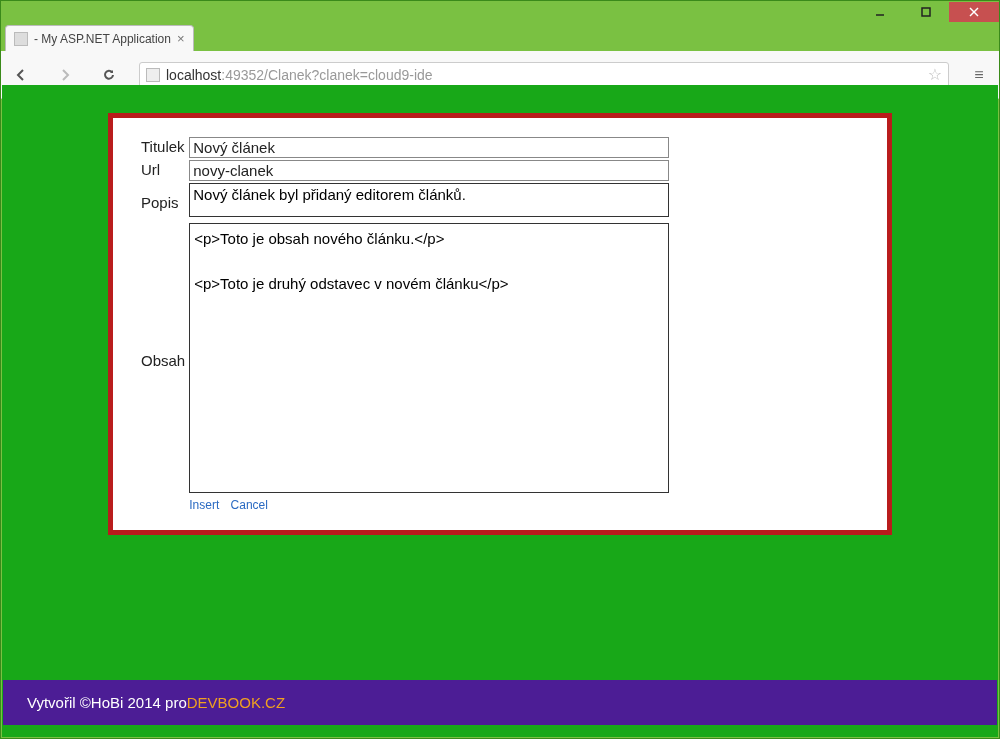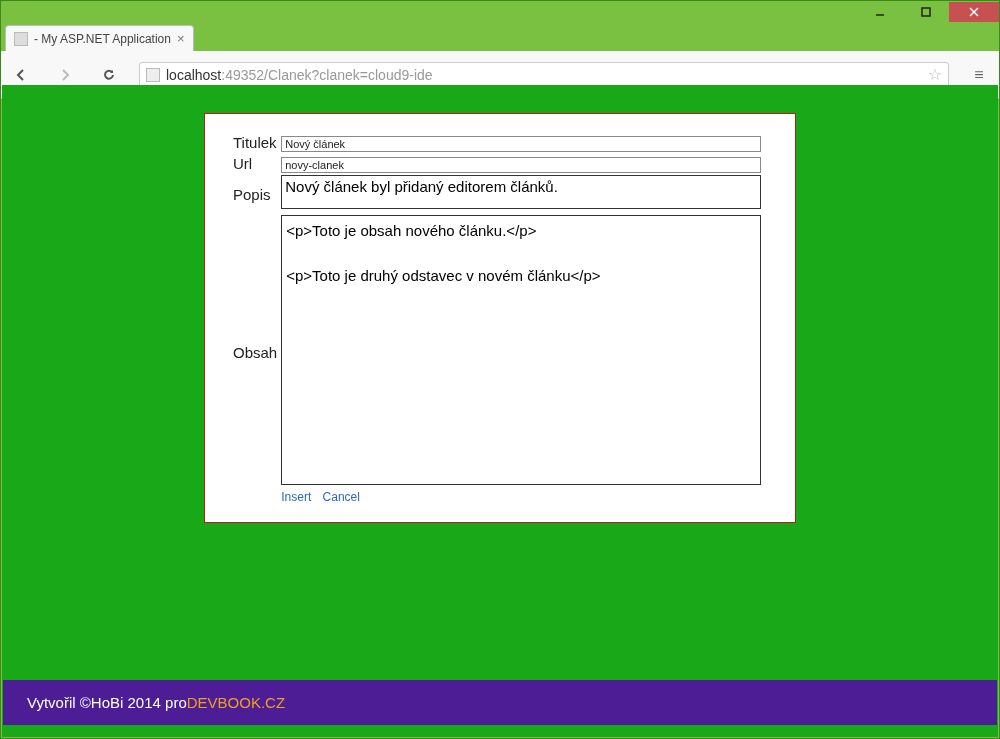"Titulek" .form-panel { border: 1px solid #b91c1c -> 5px solid #b91c1c; width: 592px -> 784px }
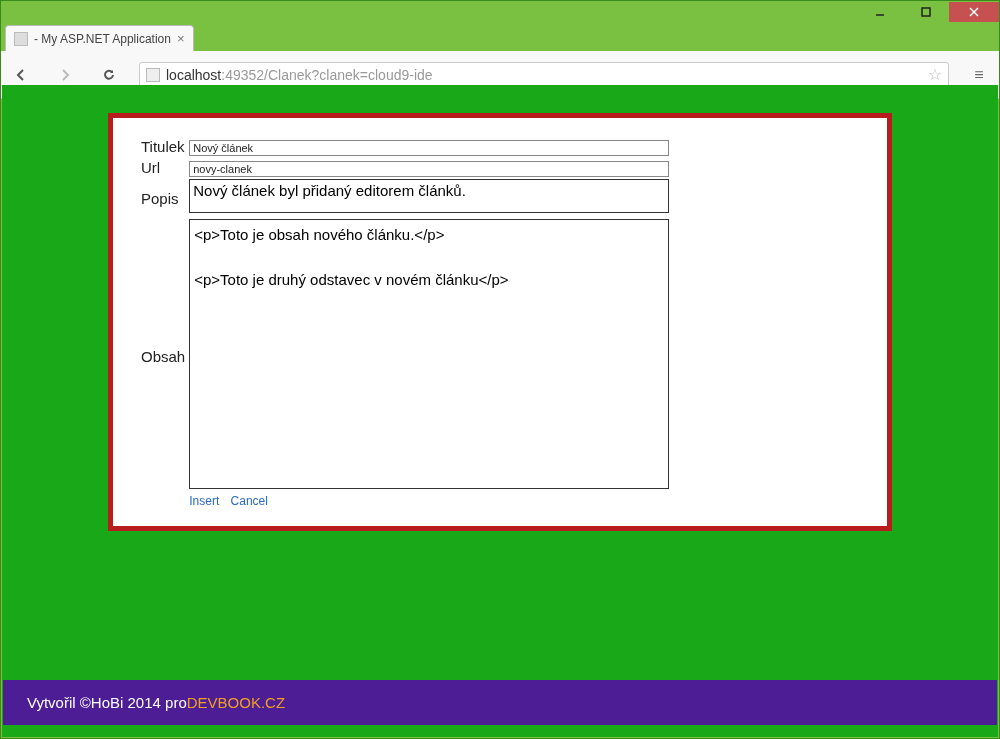"Nový článek" .inp { font-size: 11px -> 15px }
